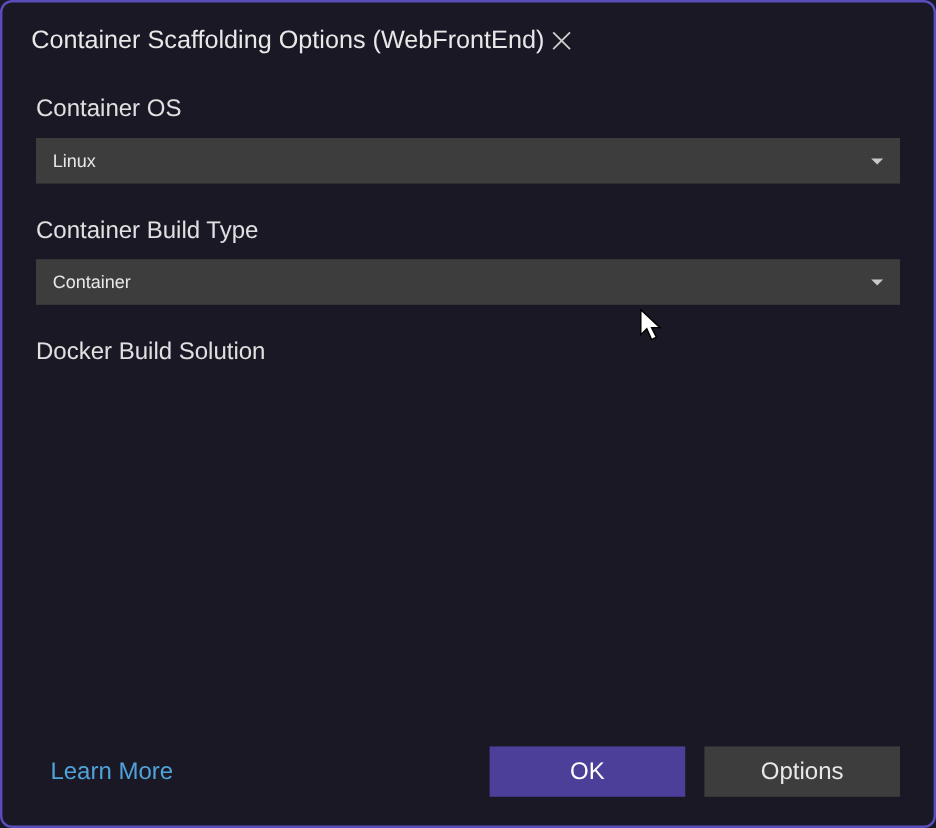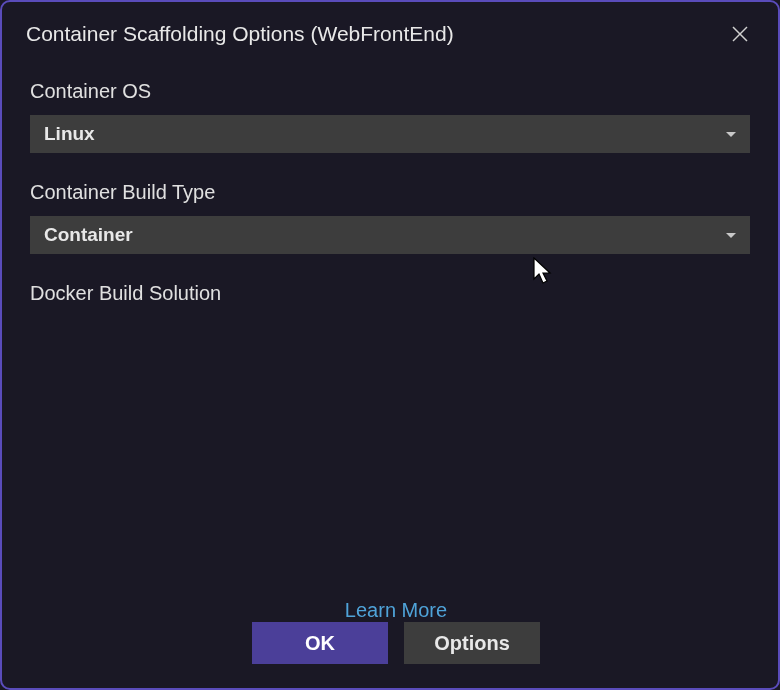"Container Scaffolding Options" .titlebar { justify-content: space-between -> none }
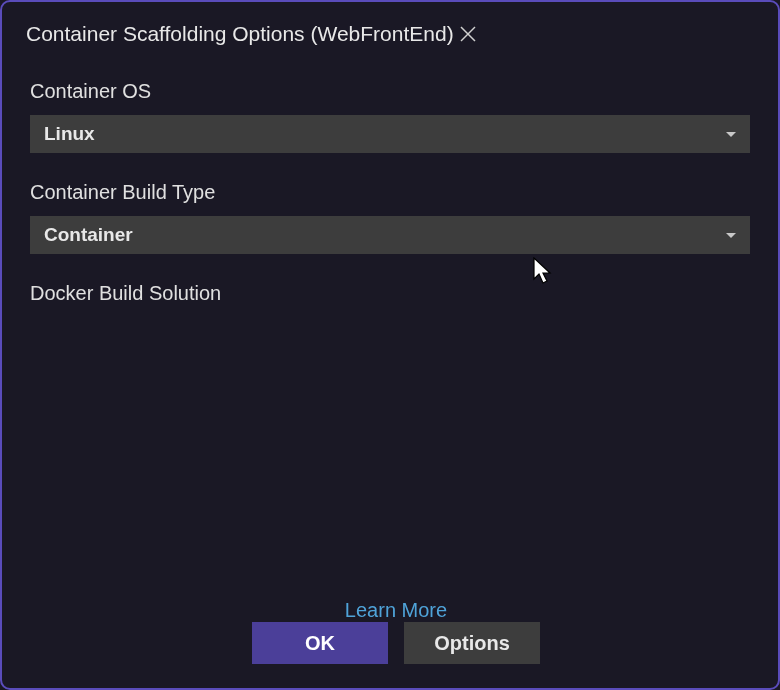"Linux" .dropdown-value { font-size: 19px -> 15px; font-weight: 700 -> 400 }
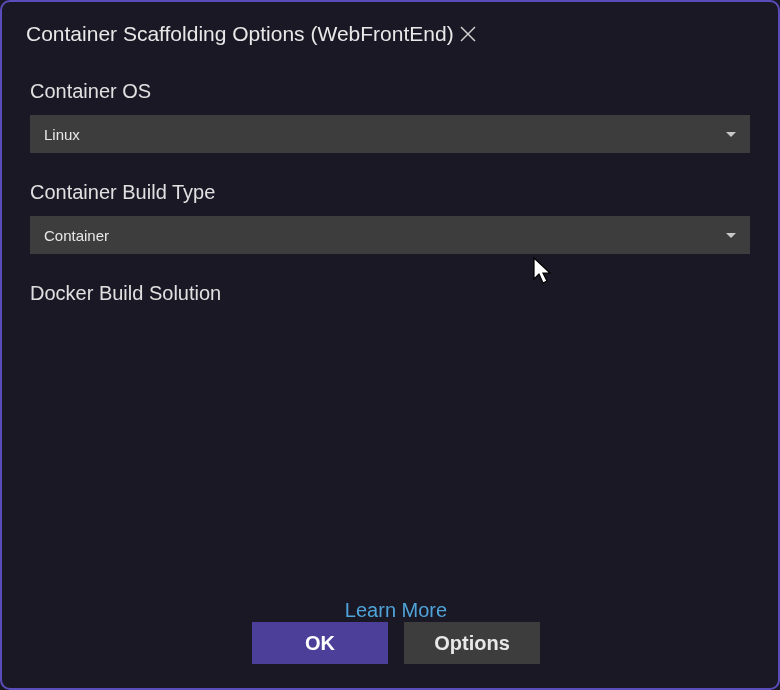"Learn More" .footer { flex-direction: column -> none }
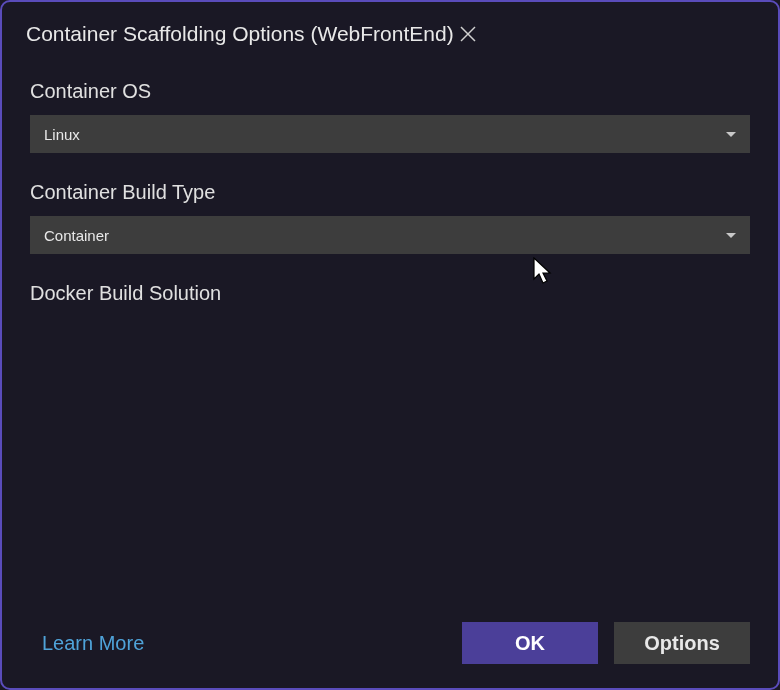"OK" .btn { font-weight: bold -> none; width: 136px -> 163px }
